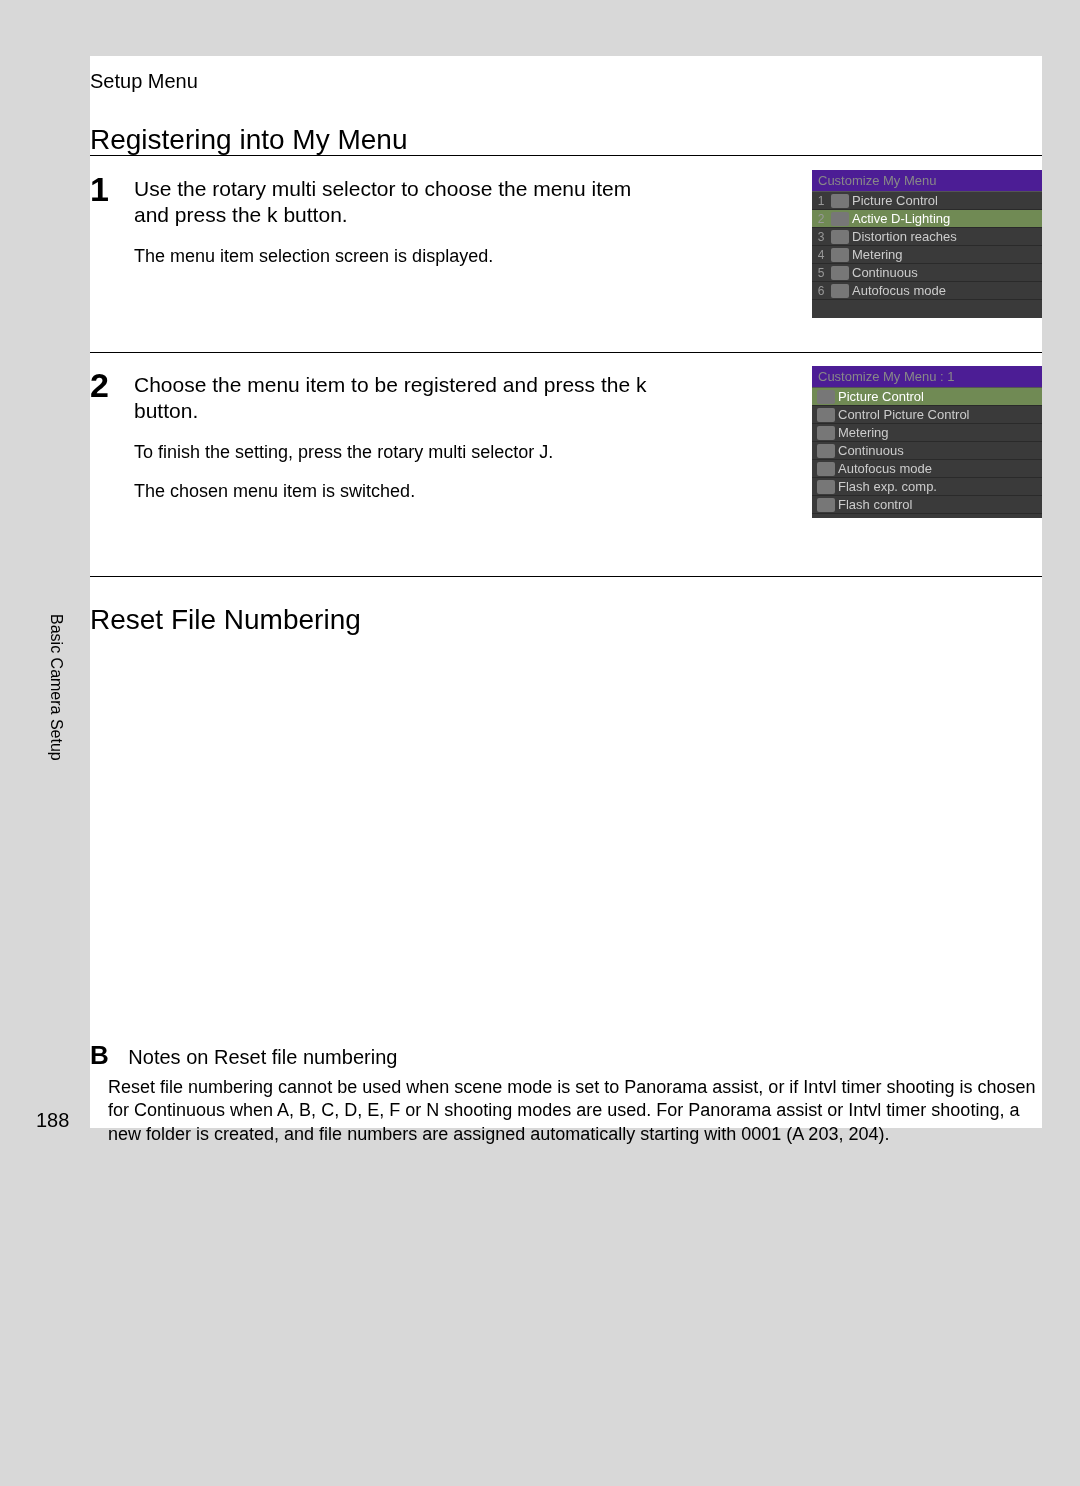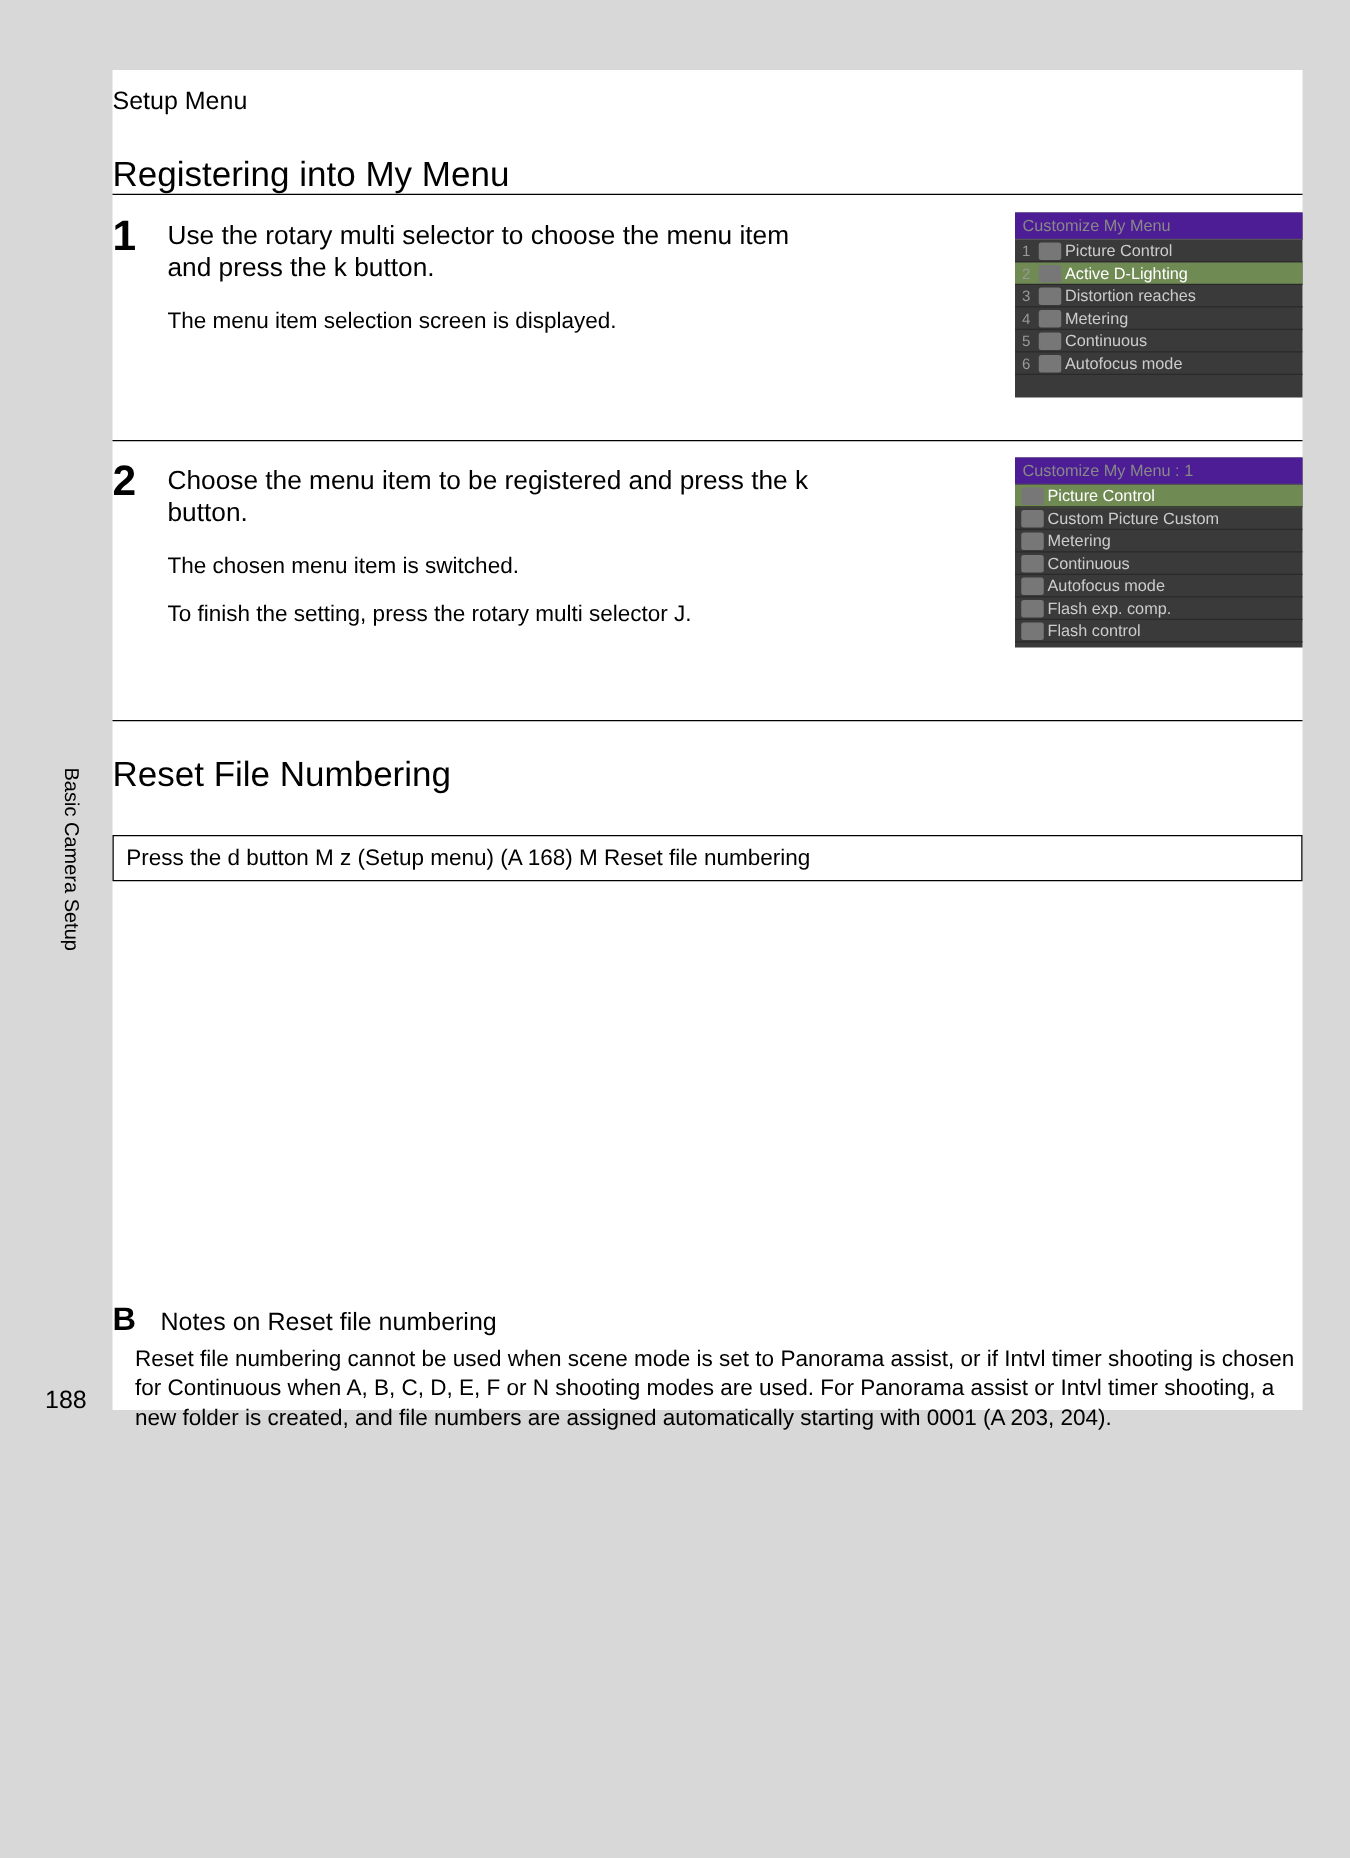"Custom Picture Custom" span.cs-label { text: Custom Picture Custom -> Control Picture Control }
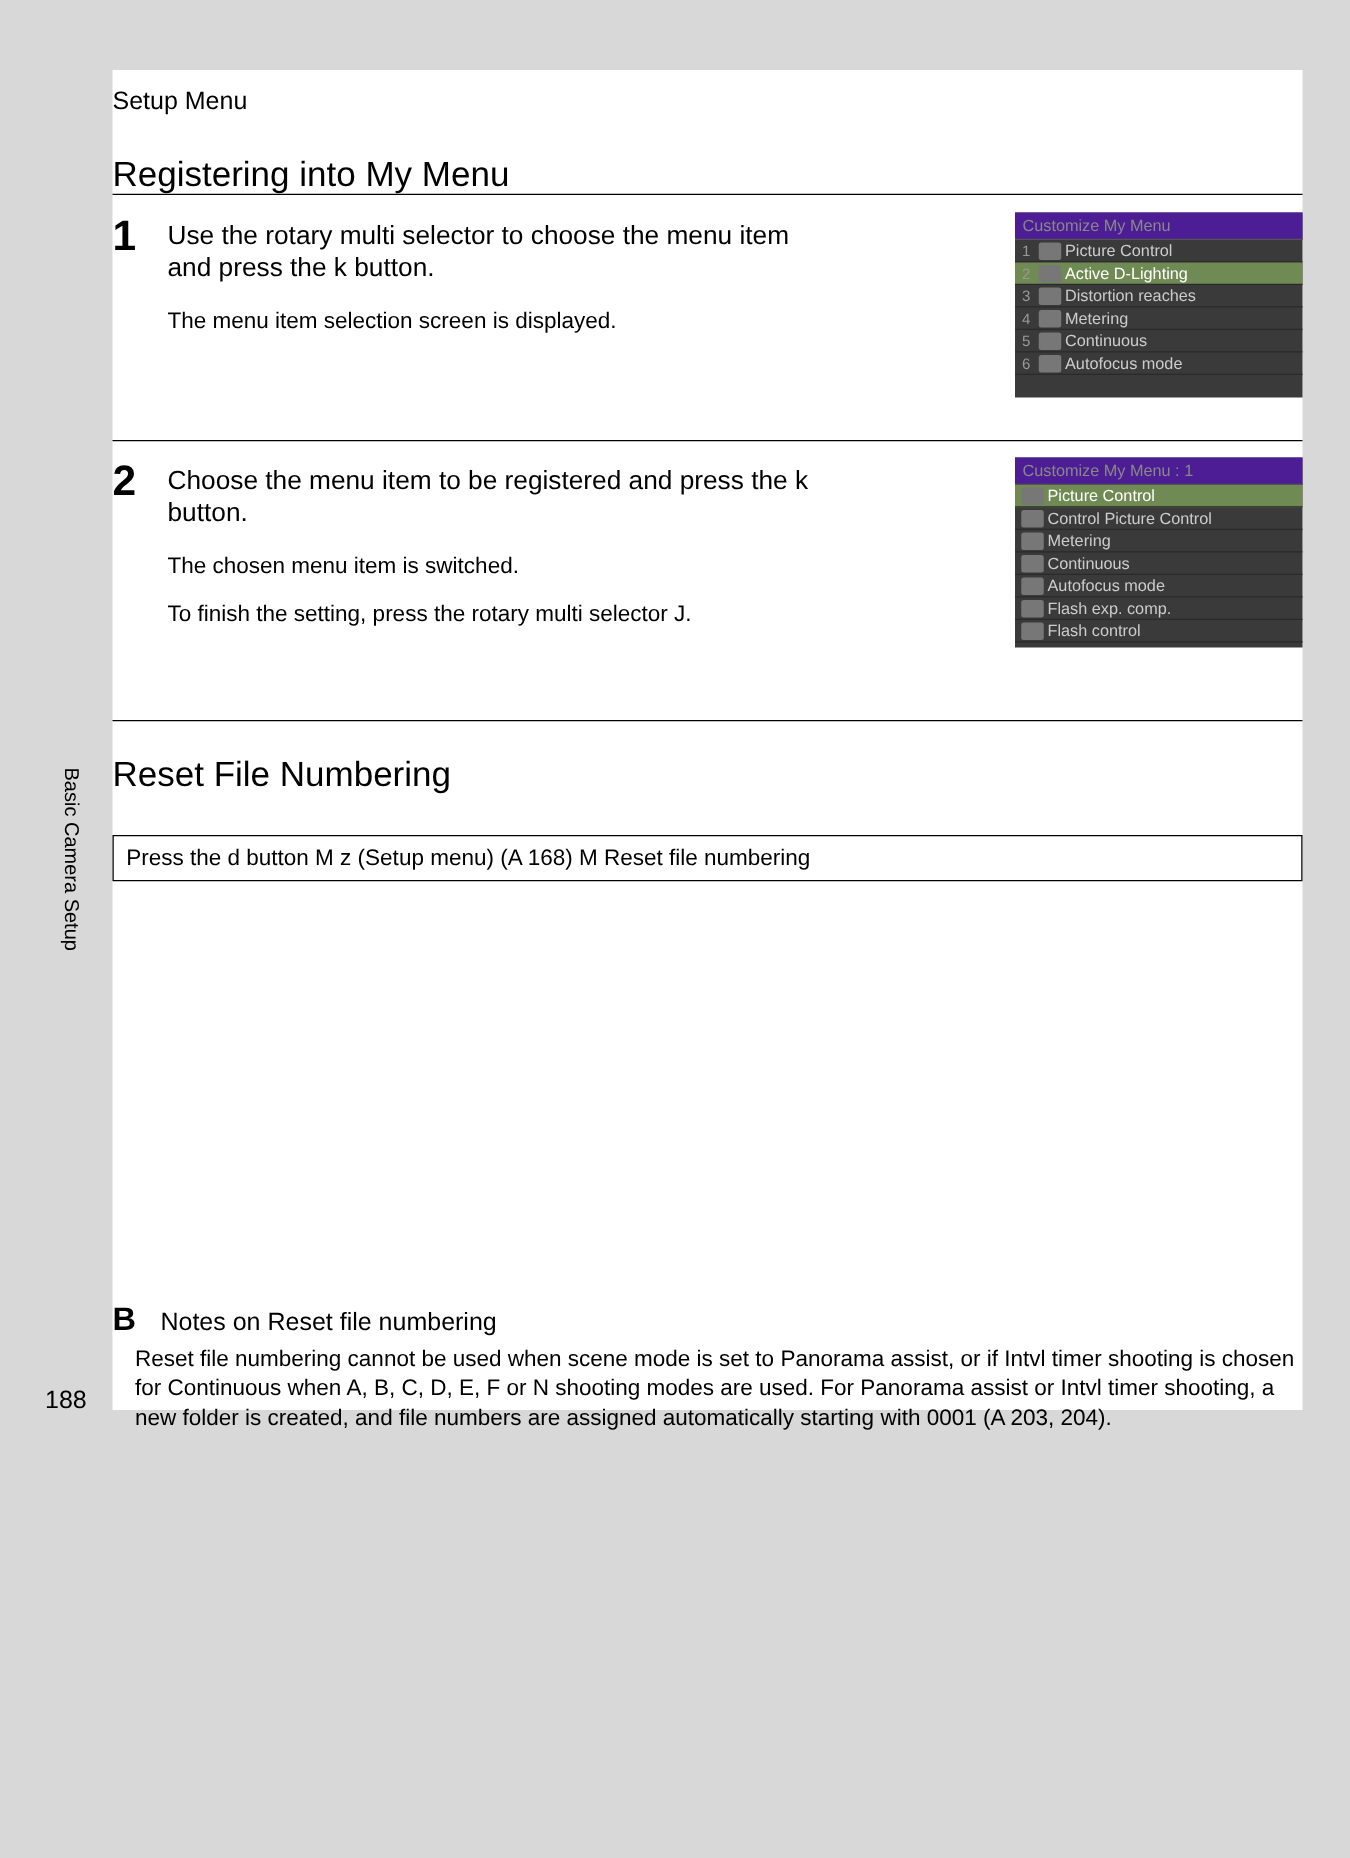"The chosen menu item is" div.stepsub { order: before "To finish the setting, press" -> after "To finish the setting, press" }
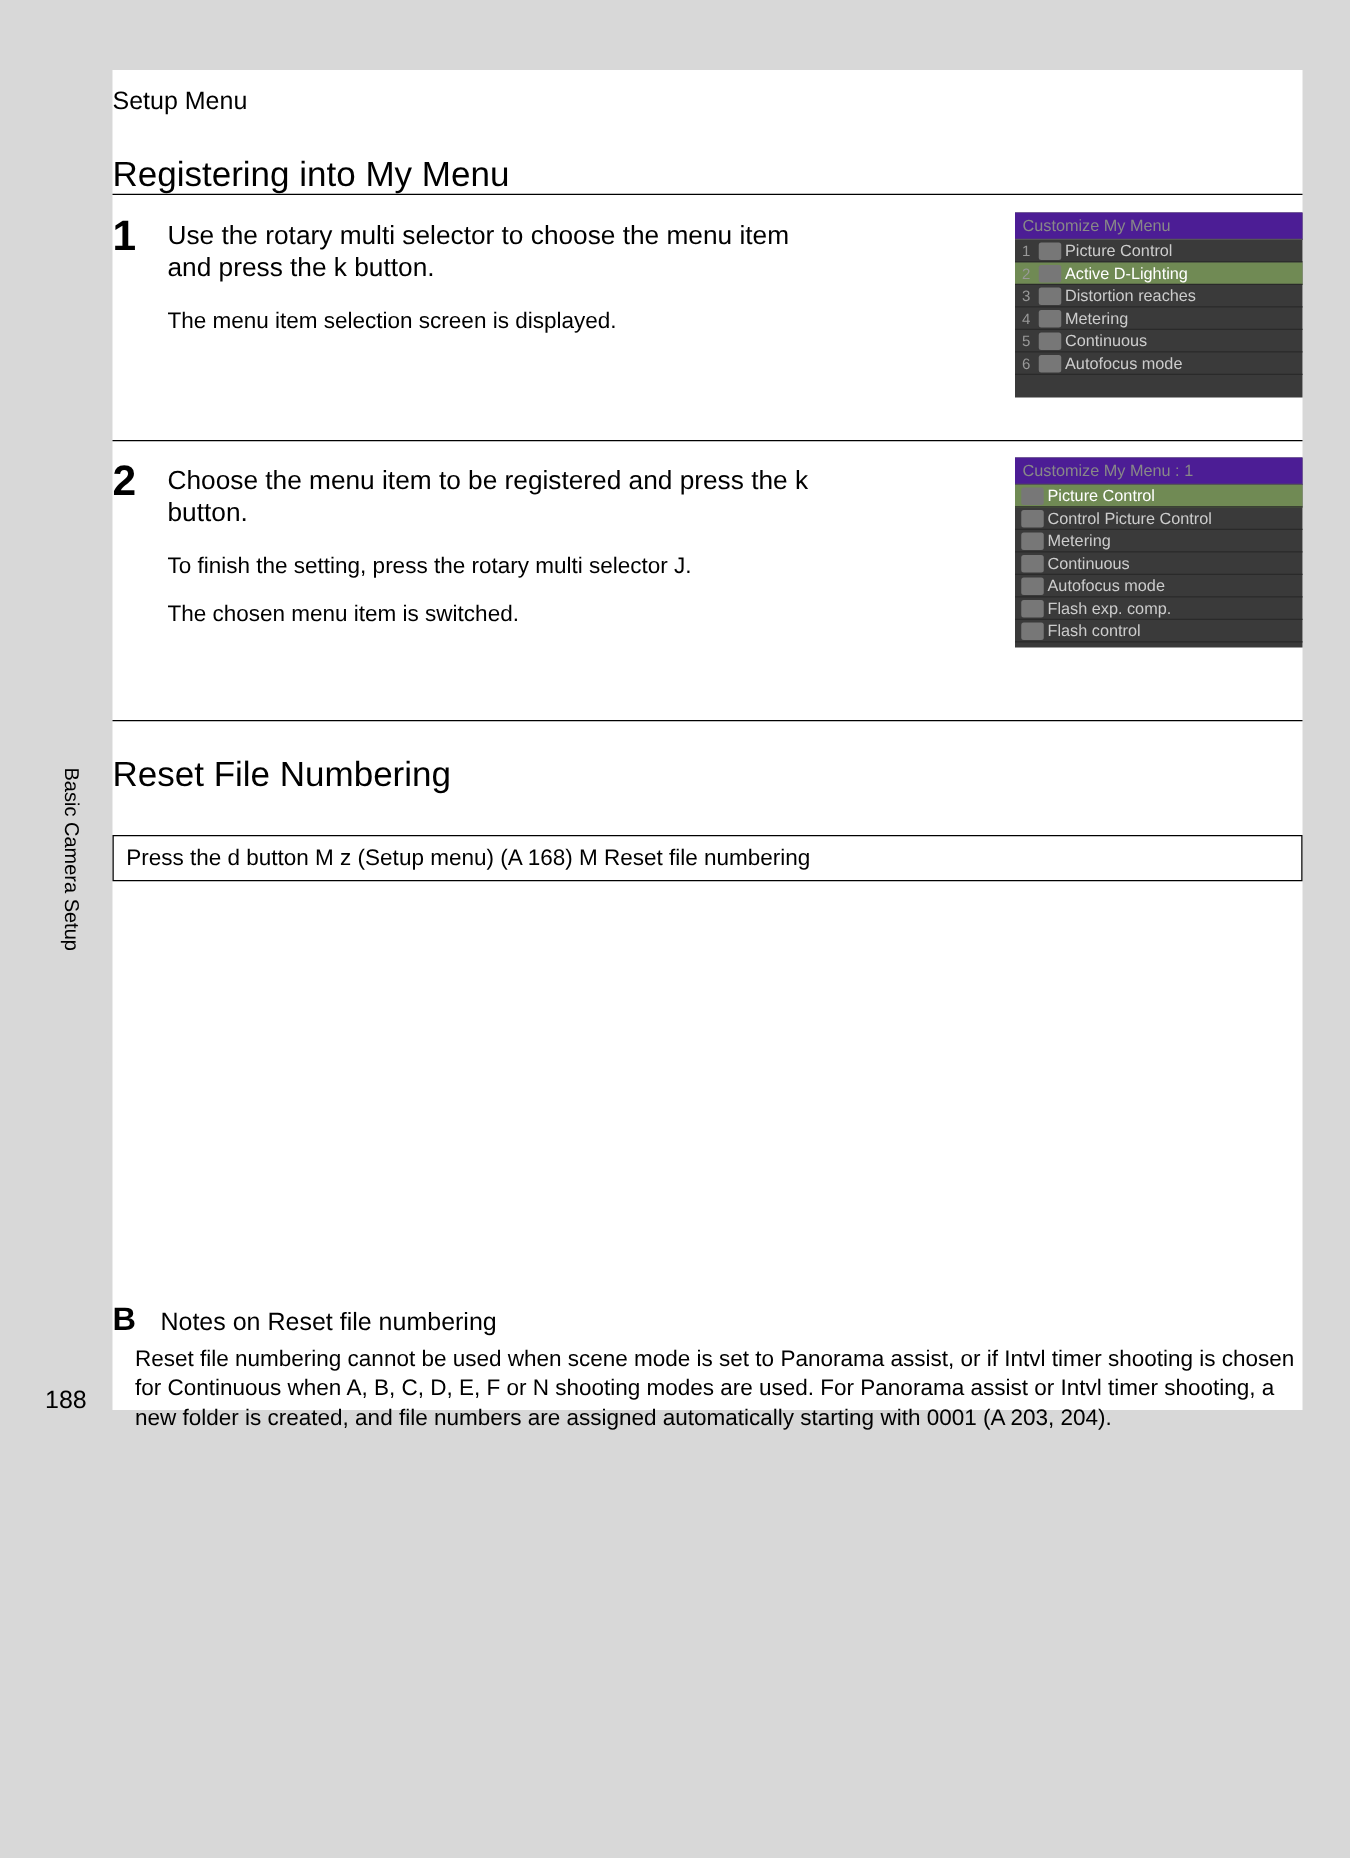"Press the d button M" div.pathbox { html: <div>Press the d button M z (Setup menu) (A 168) M Reset file numbering</div> -> none }
